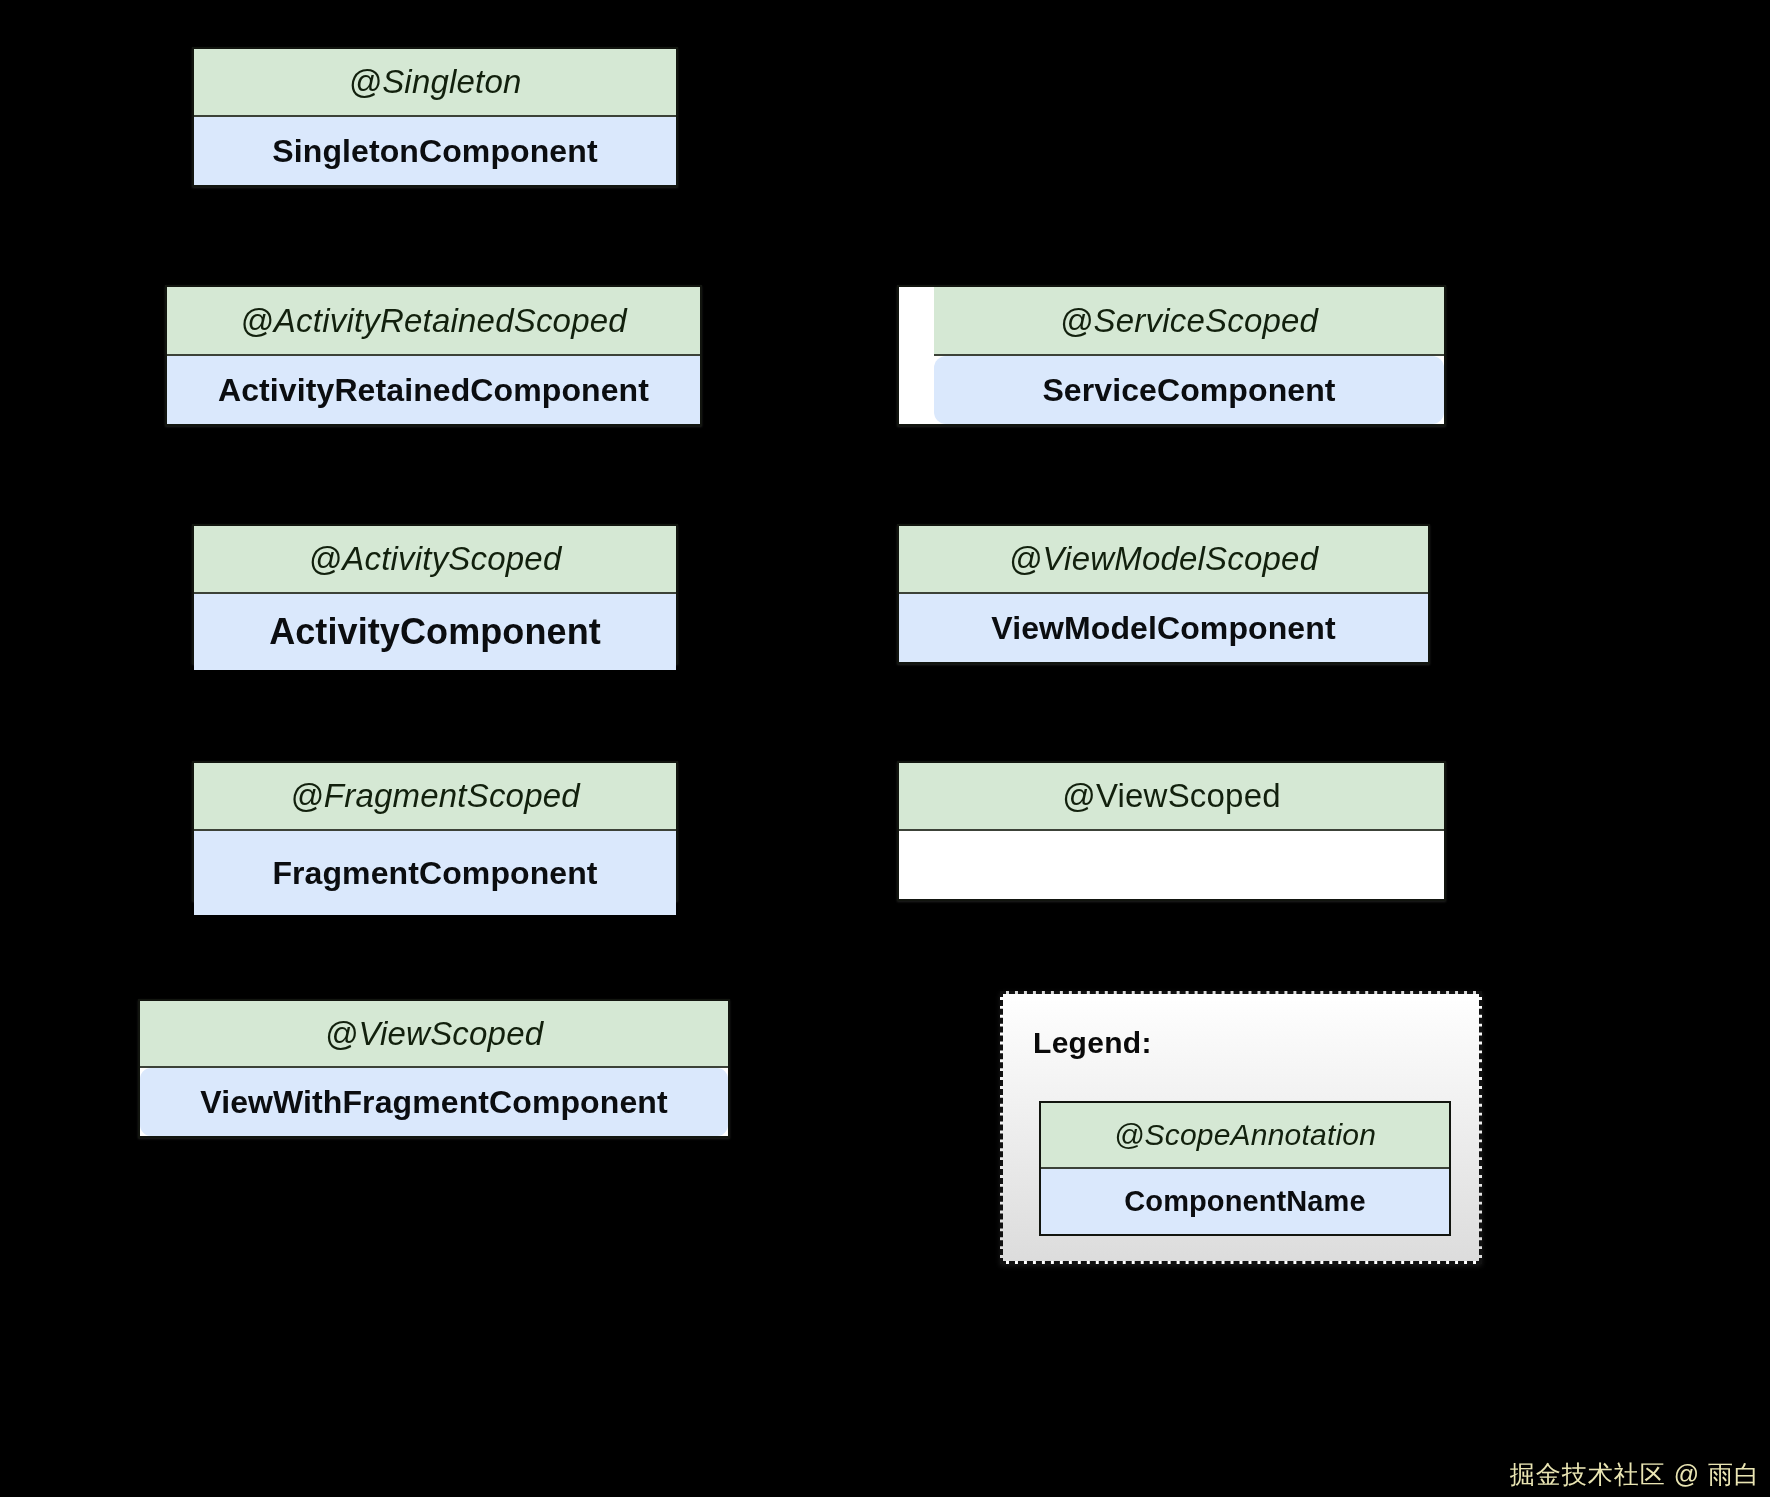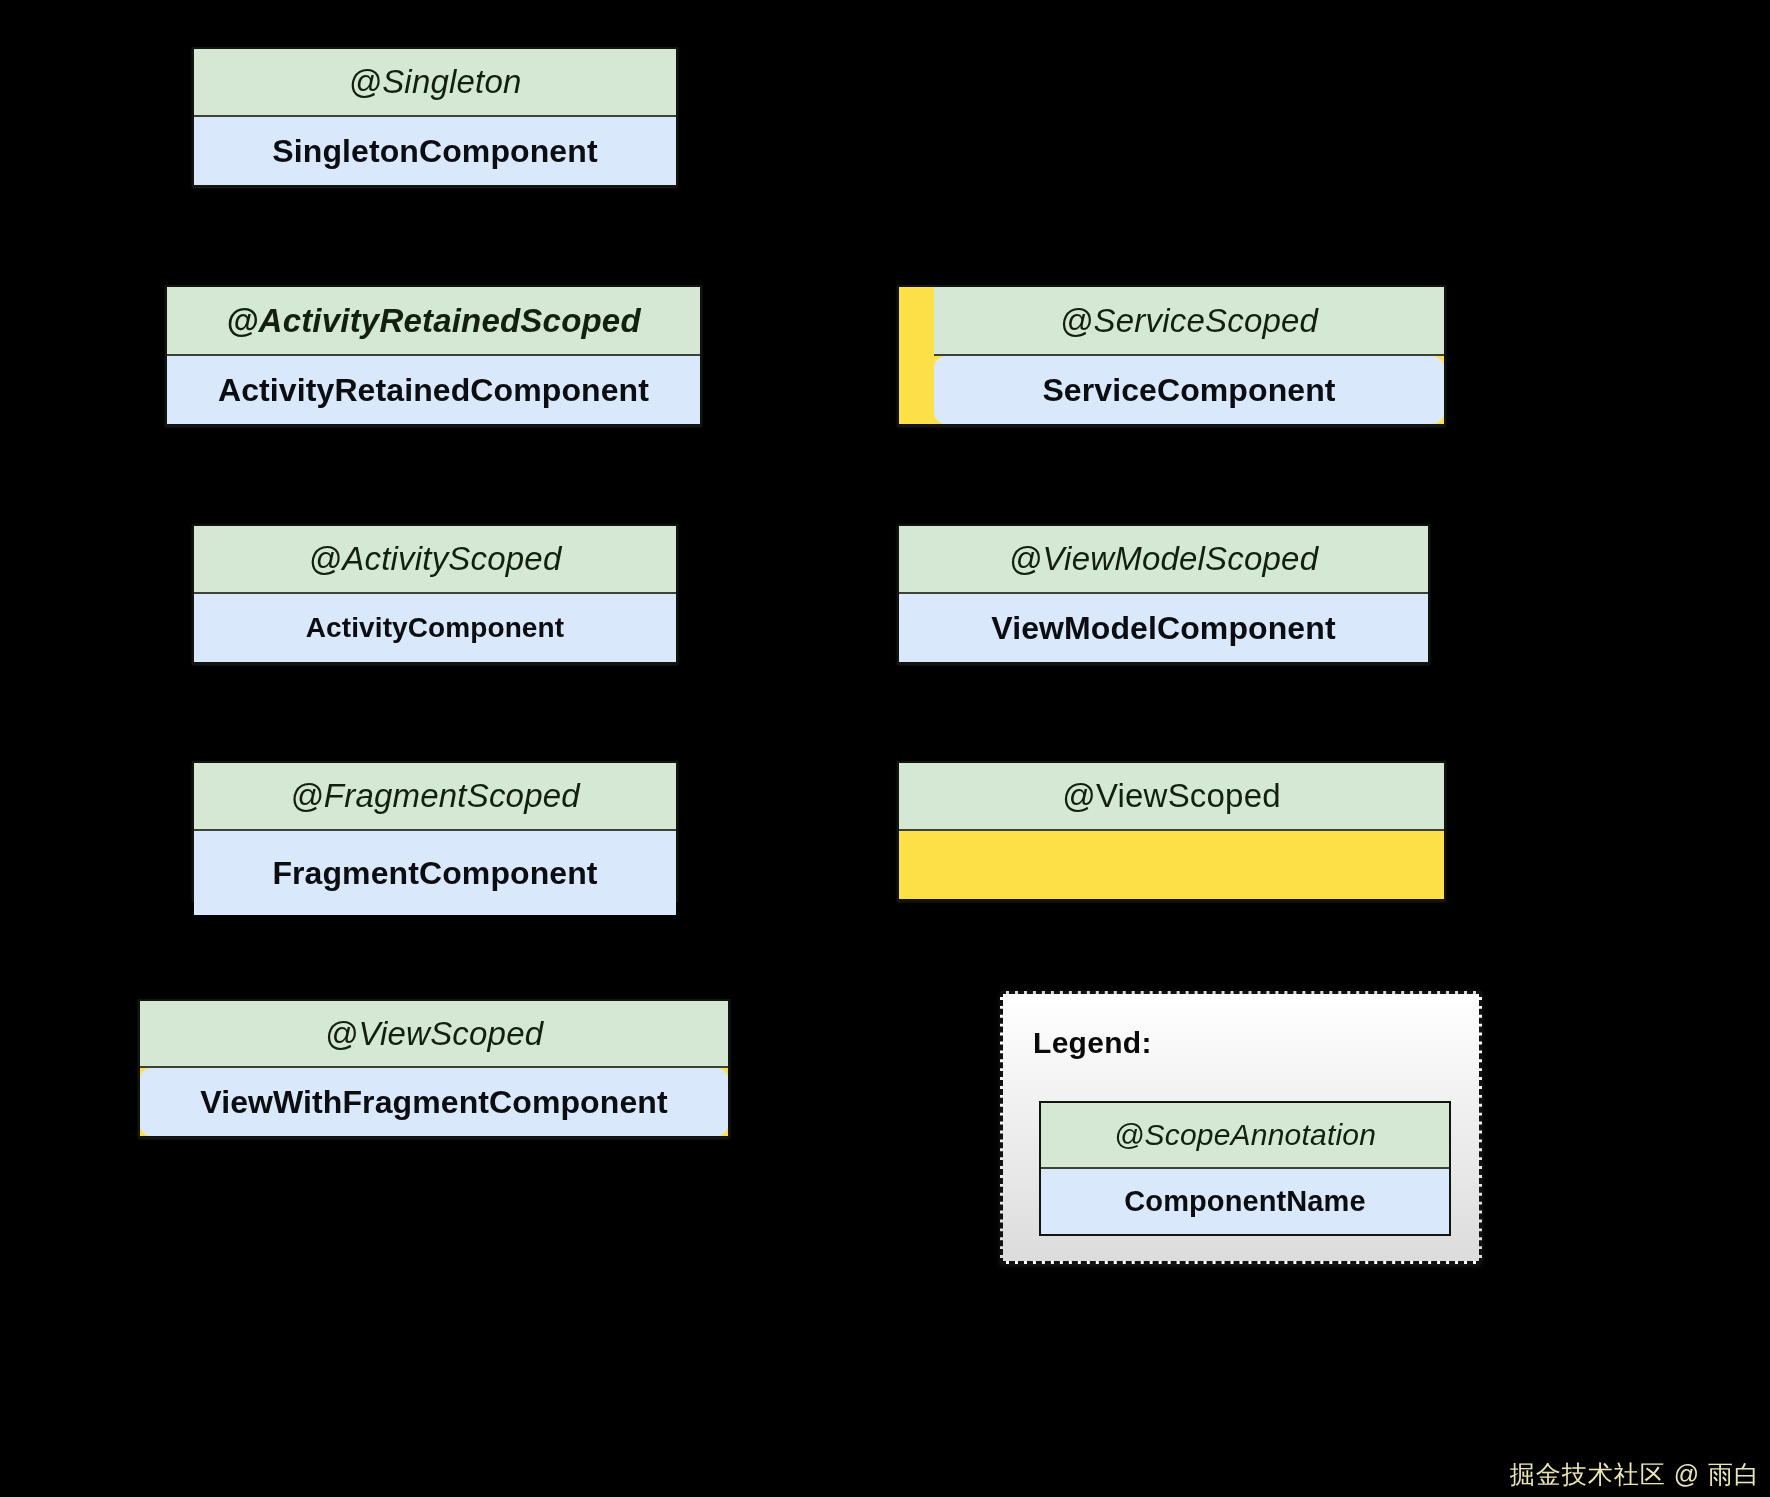"@Singleton" .comp { background: #fde047 -> #ffffff }
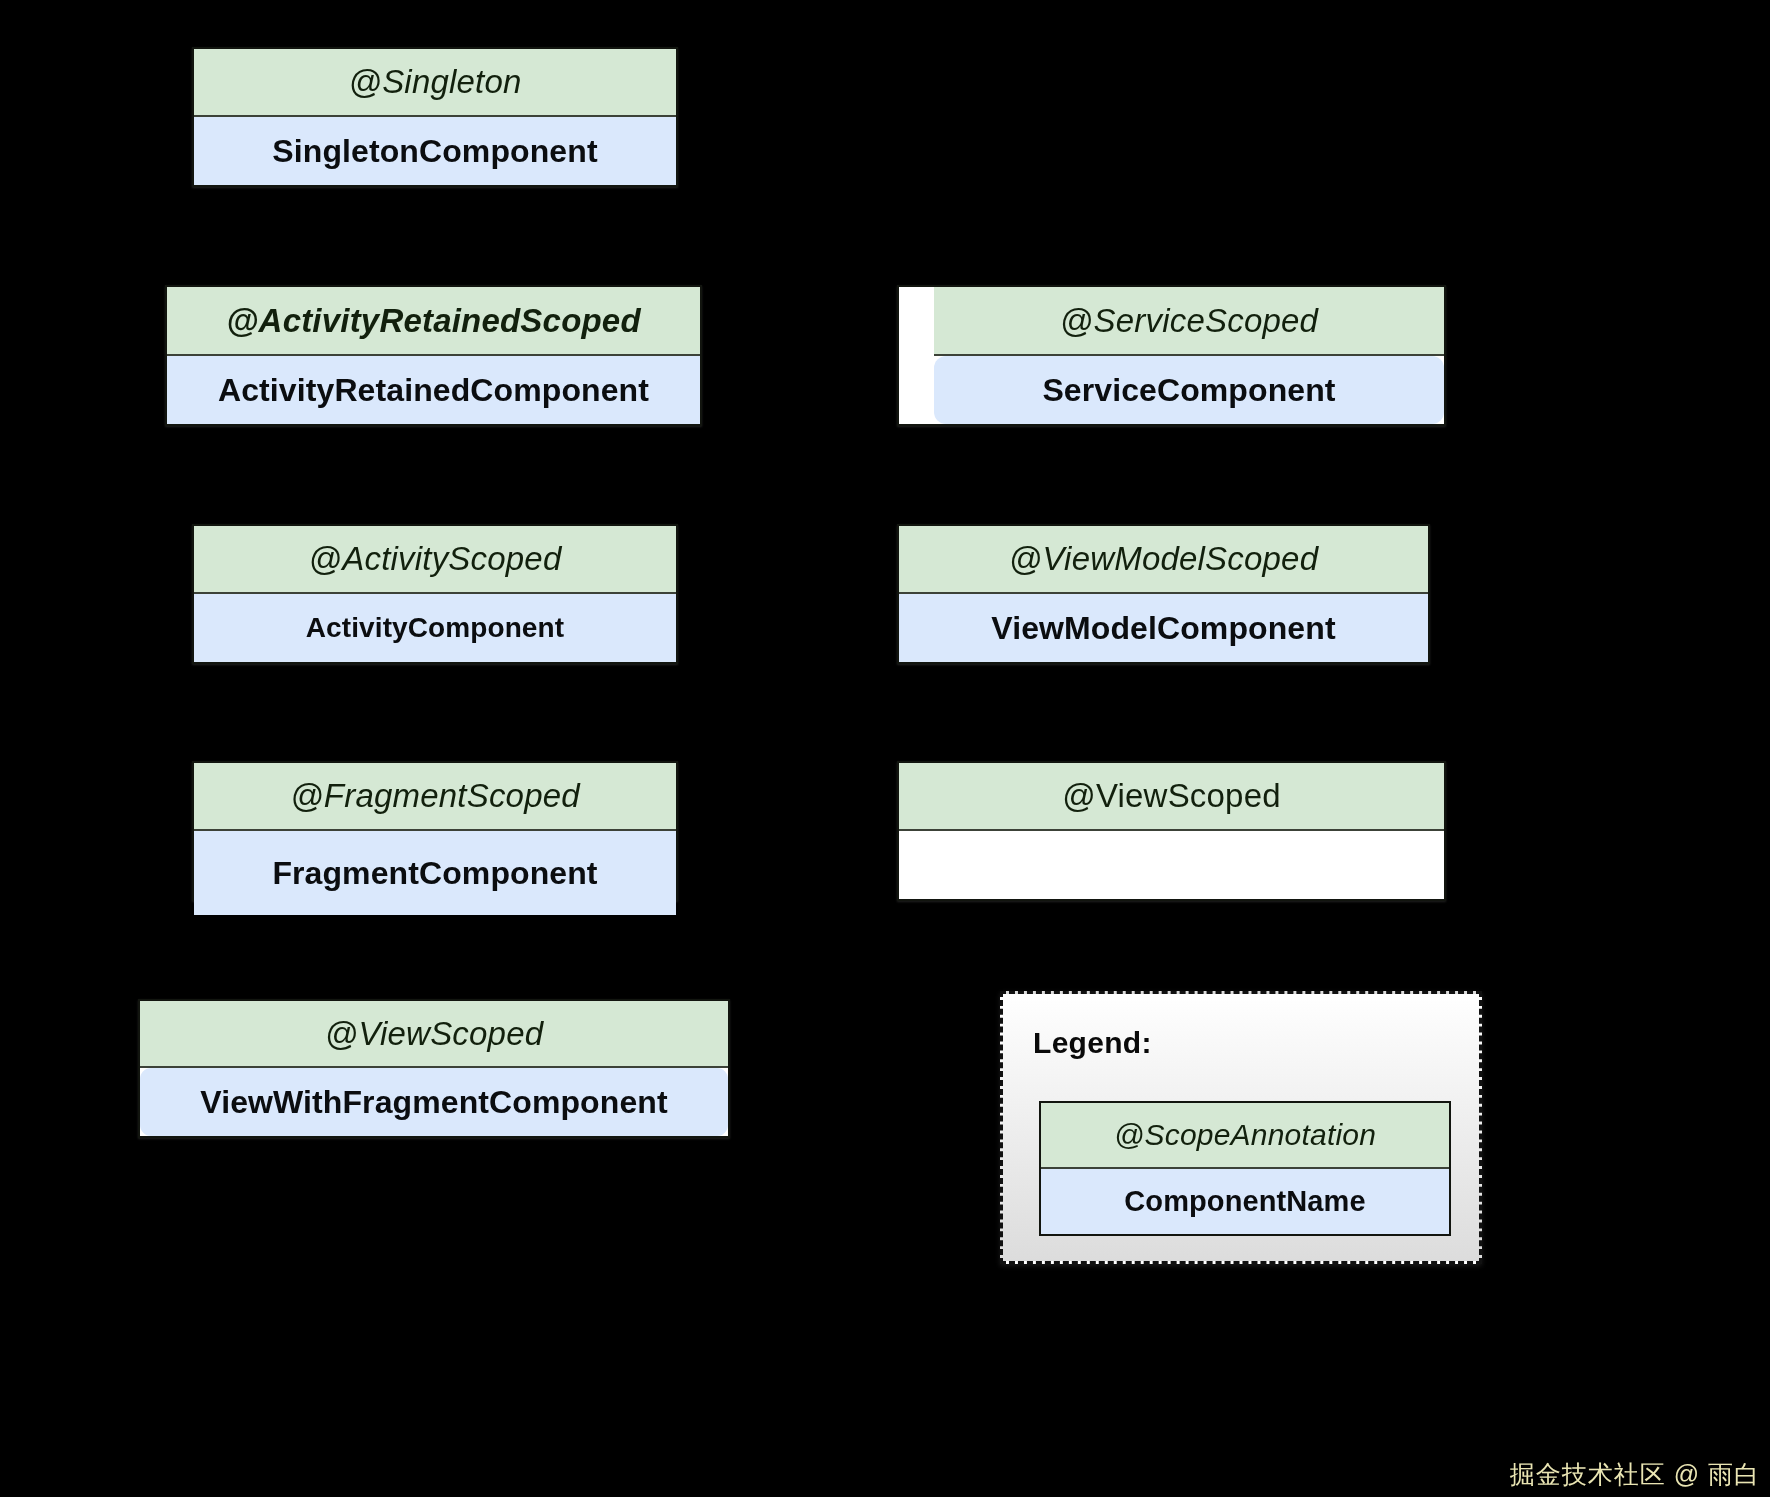"@ActivityRetainedScoped" div.scope { font-weight: bold -> none }
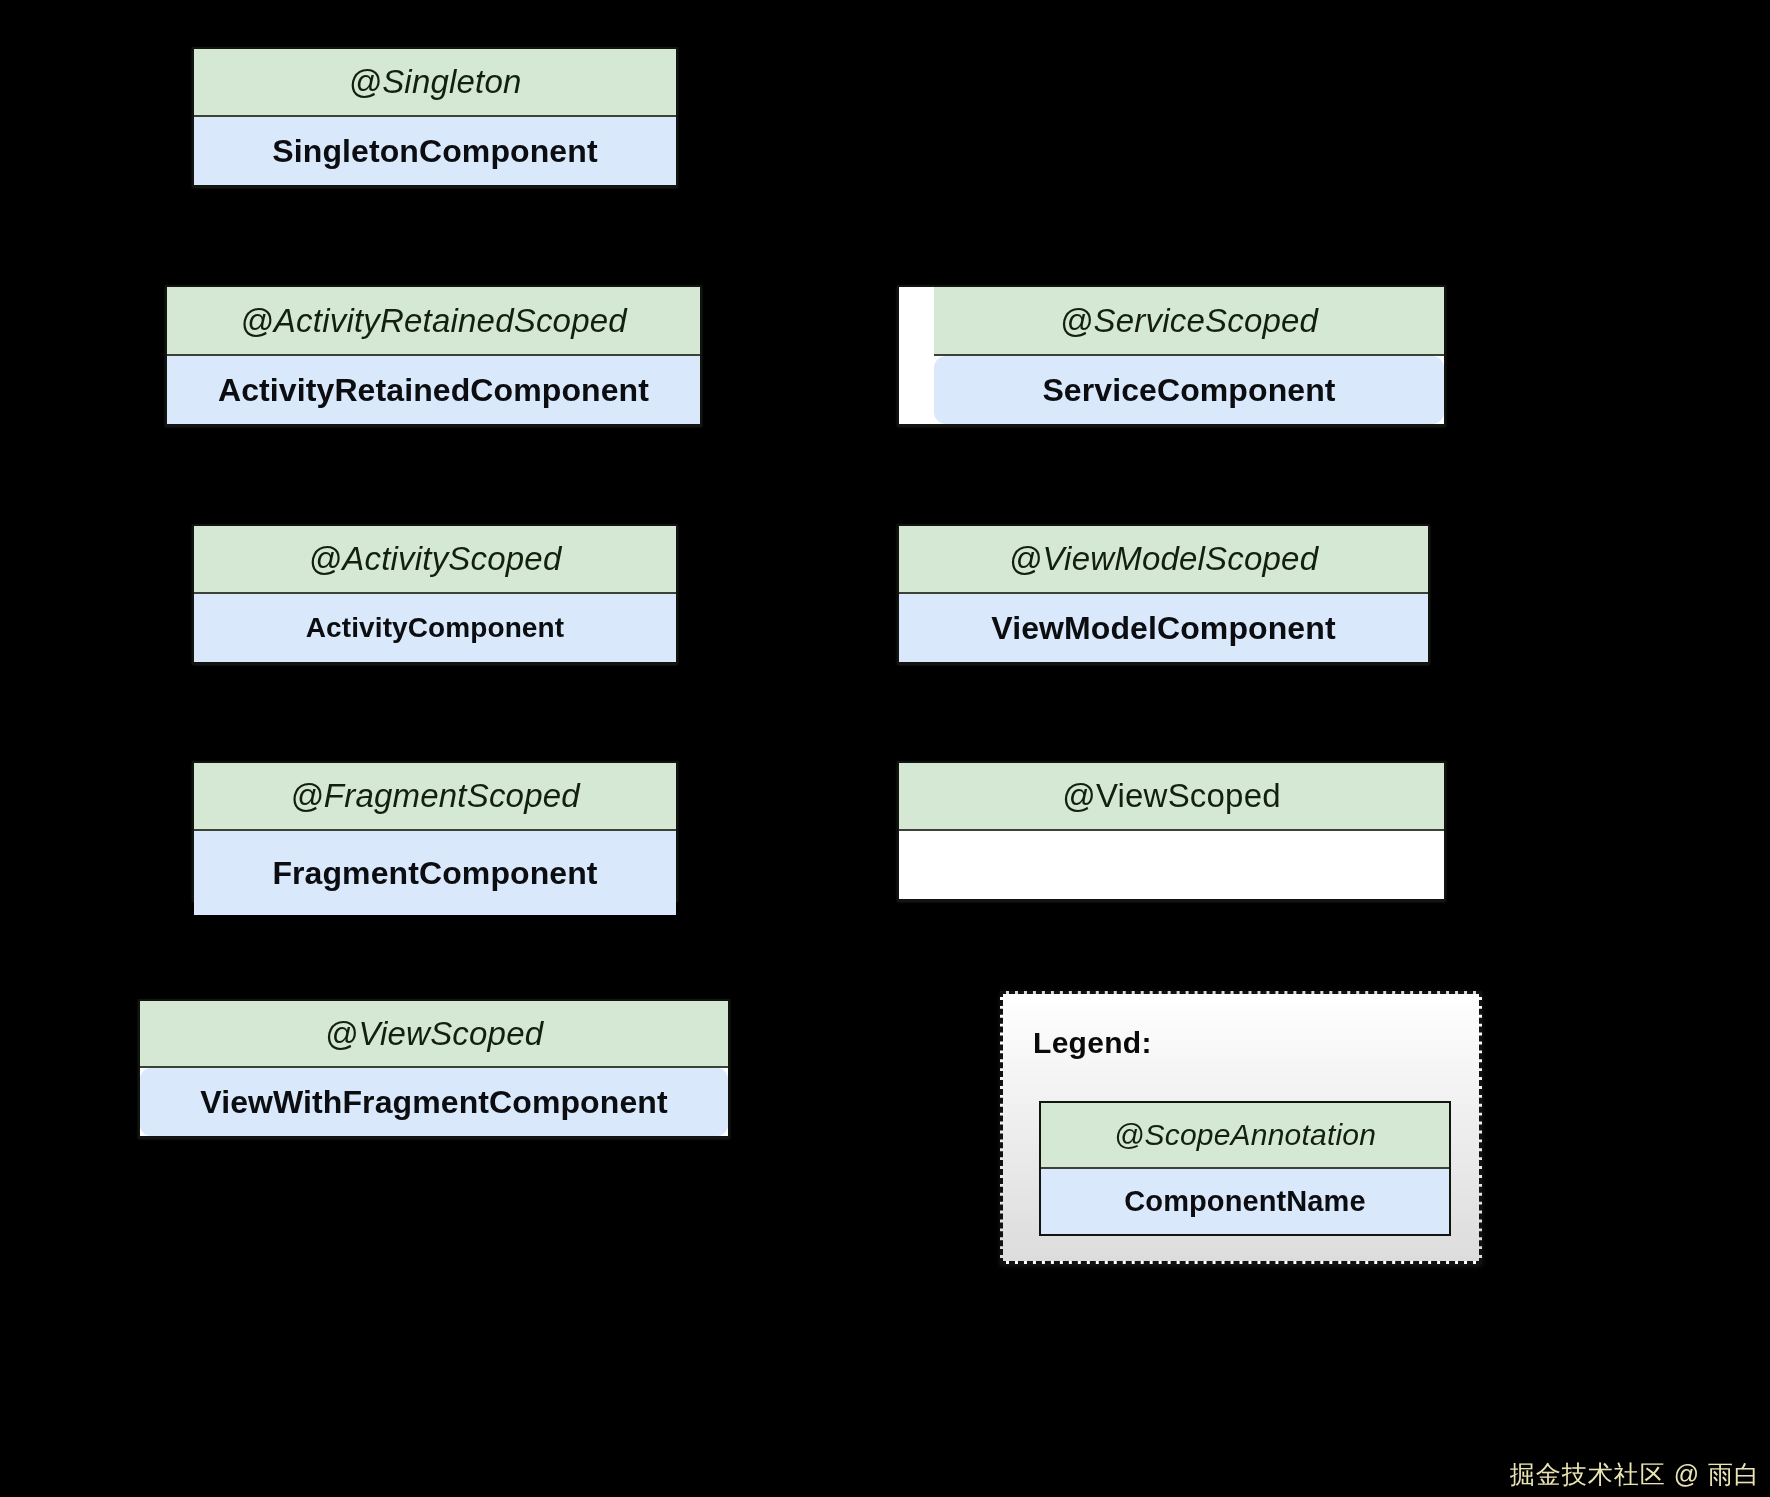"ActivityComponent" div.name { font-size: 28px -> 36px; height: 68px -> 76px }
